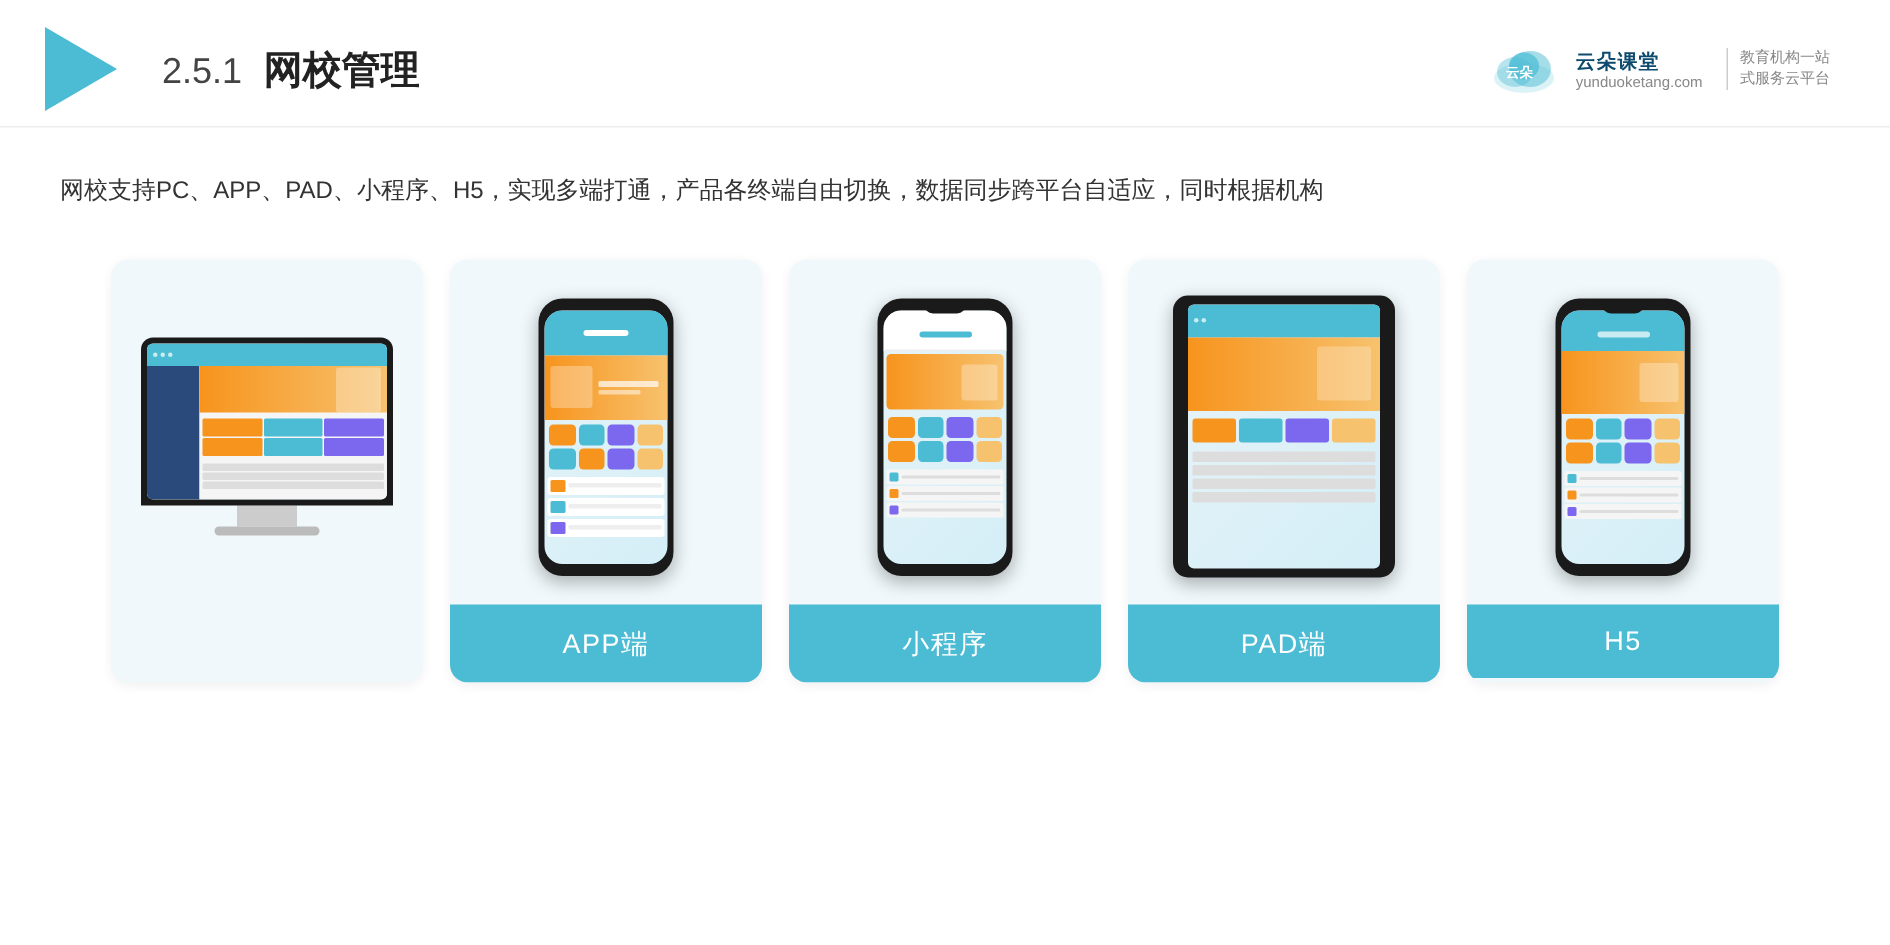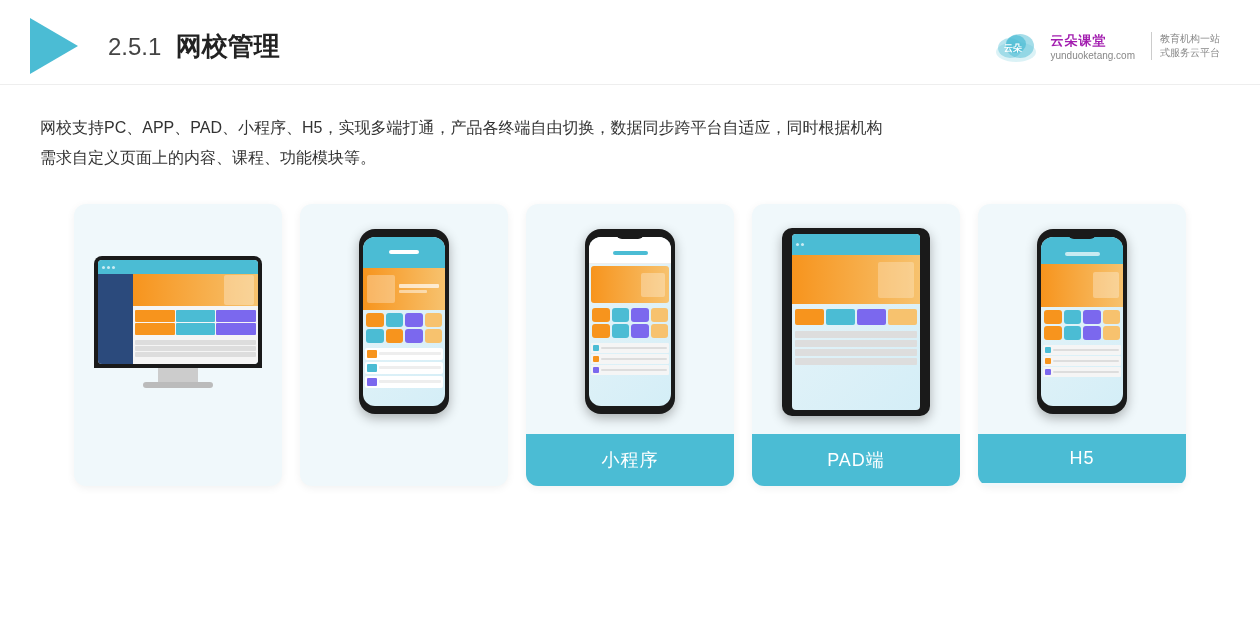"云朵课堂" .brand-name { color: #a21caf -> #0c4a6e }
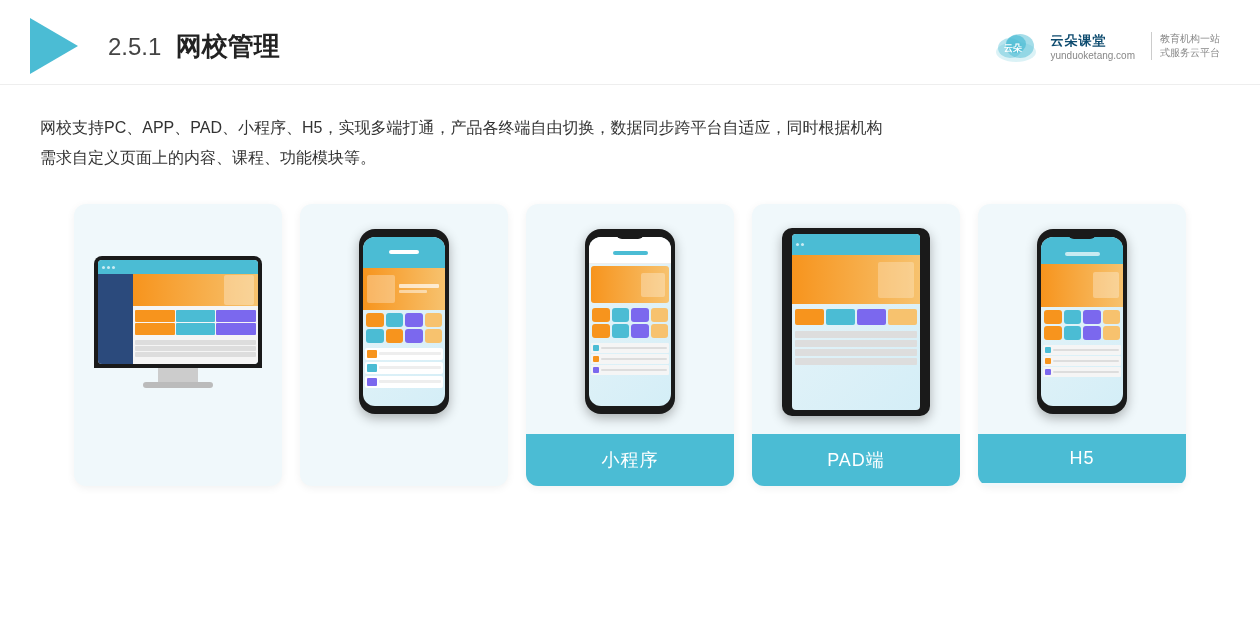"需求自定义页面上的内容、课程、功能模块等。" p { html: <p>需求自定义页面上的内容、课程、功能模块等。</p> -> none }
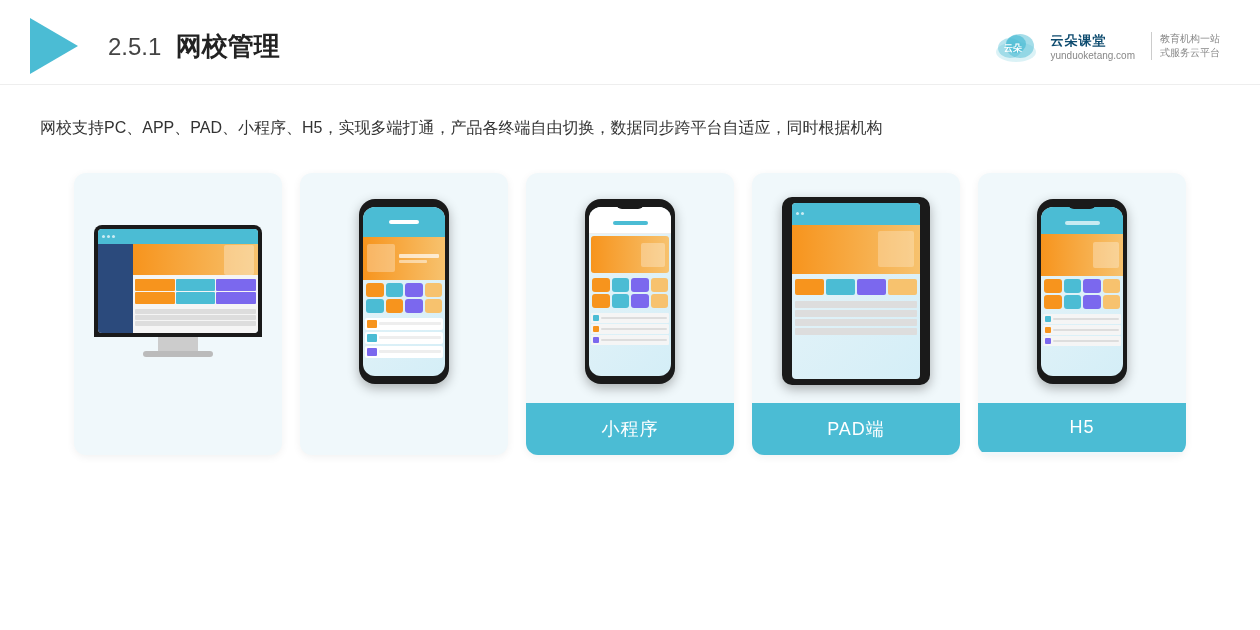"APP端" div.card-label { html: none -> <div>APP端</div> }
